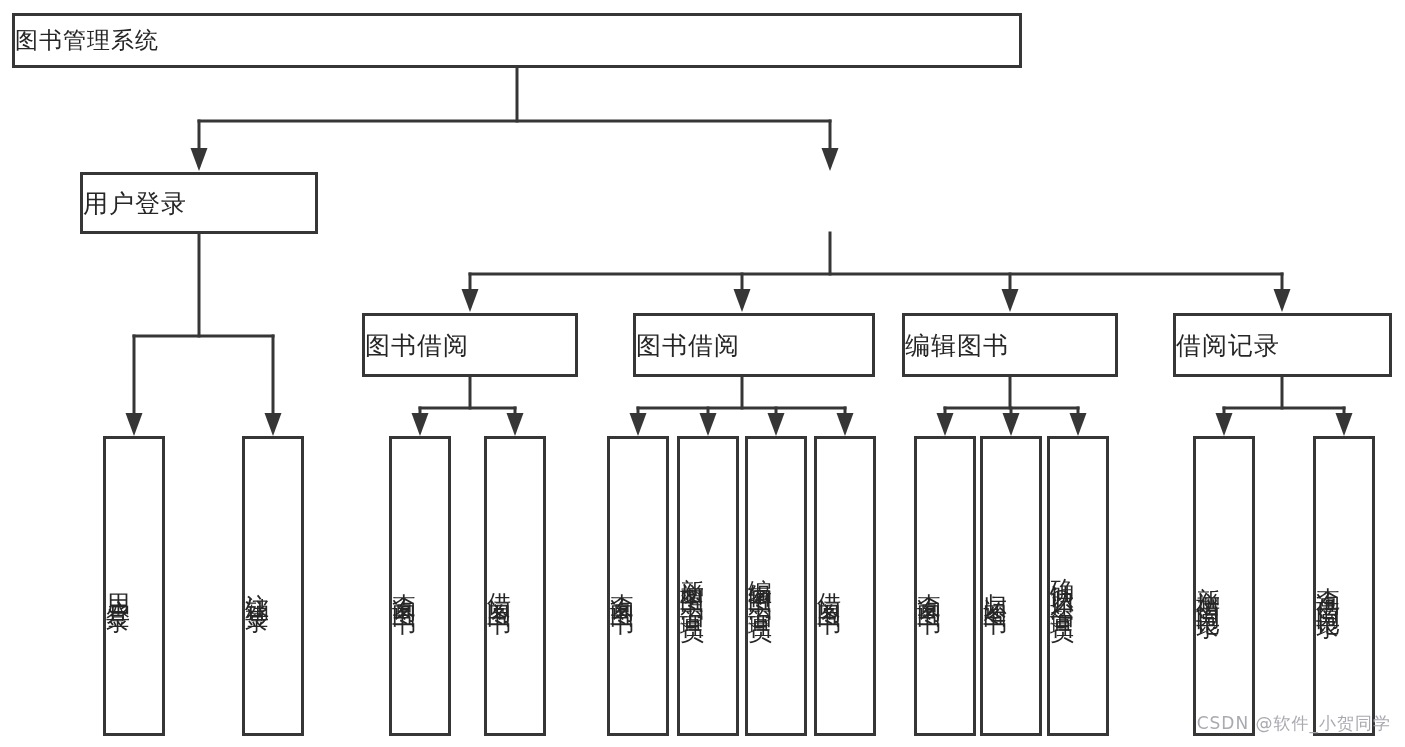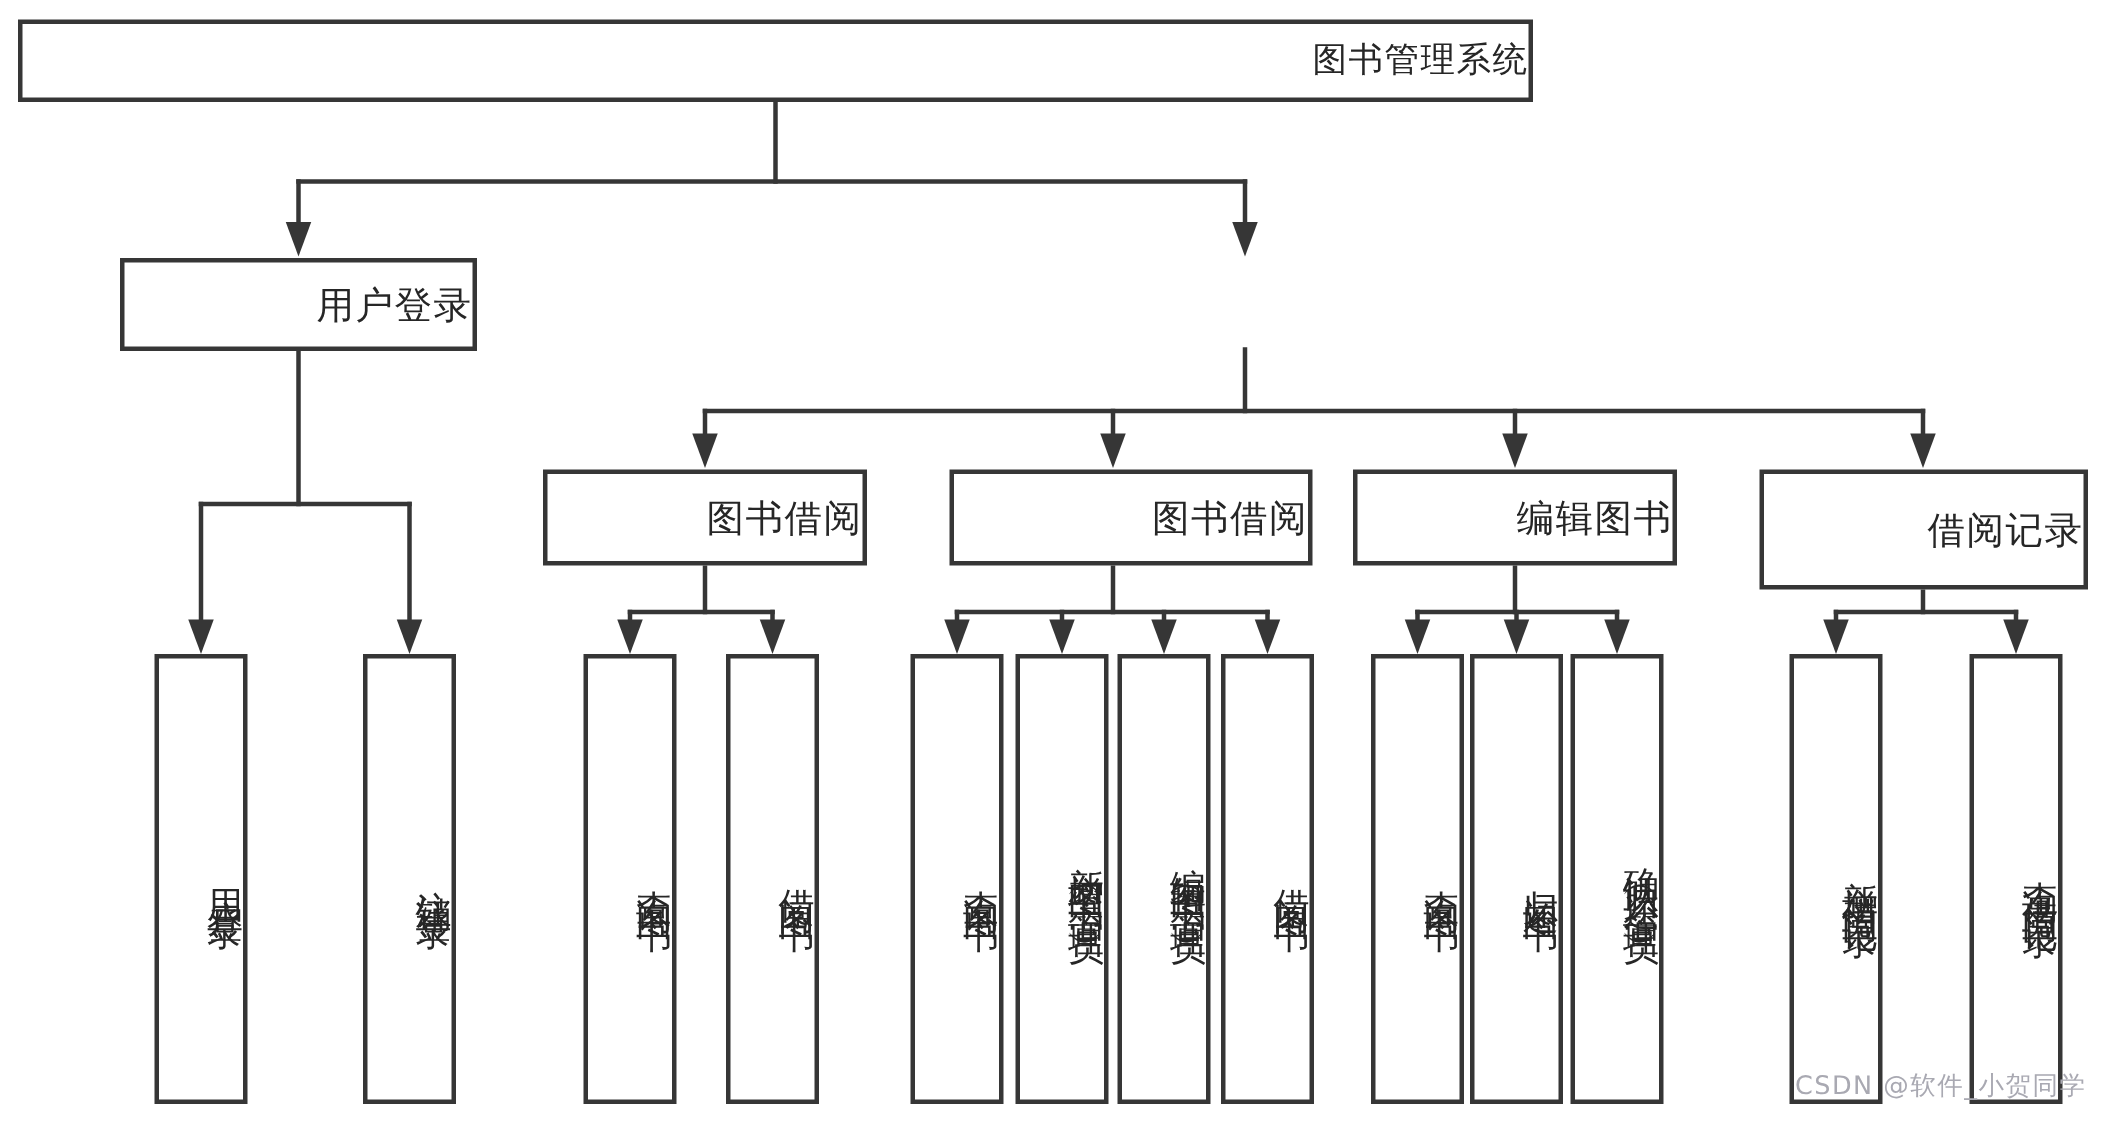"图书管理系统" .node { justify-content: flex-end -> flex-start }
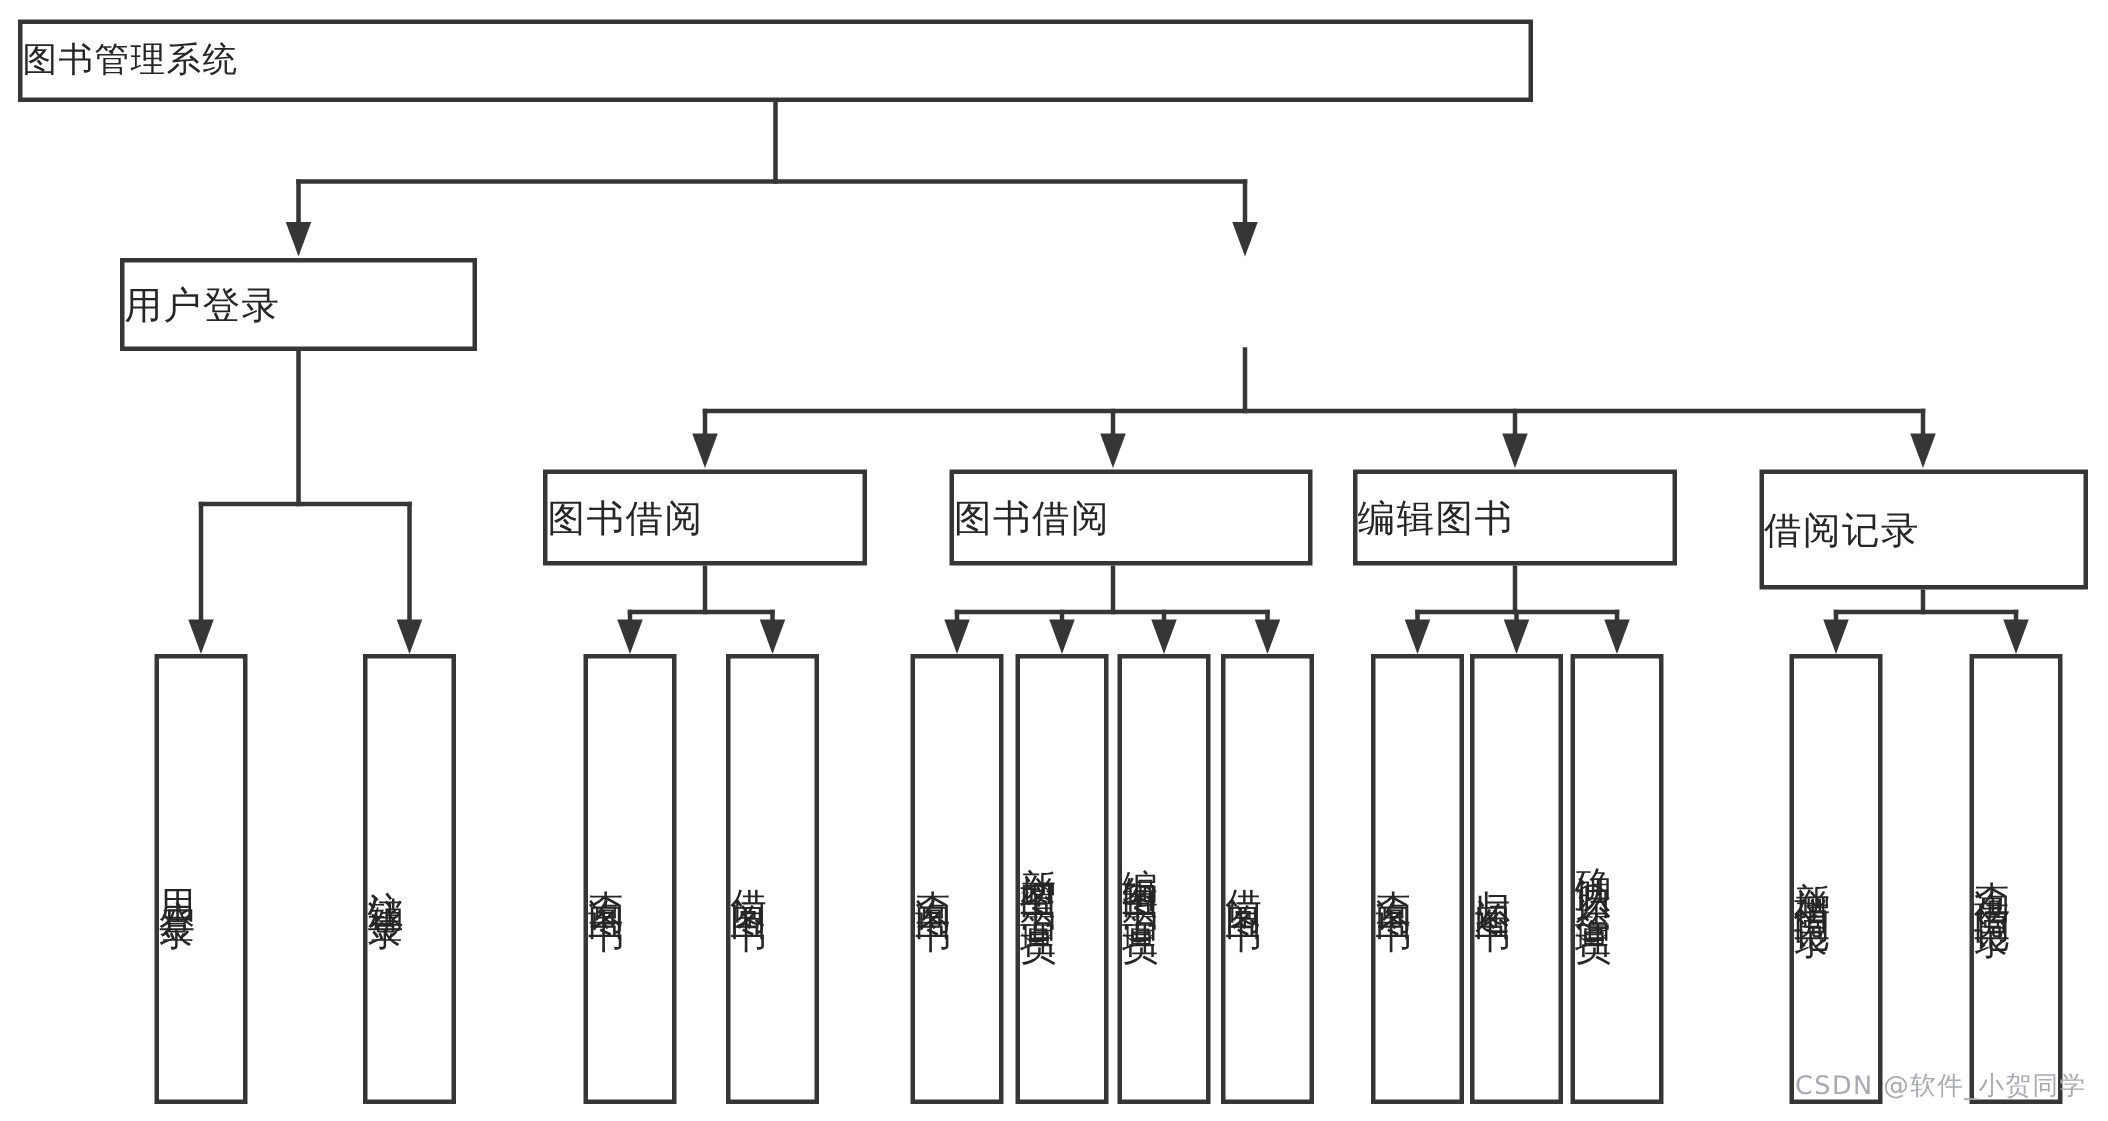"借阅记录" div.node { height: 80px -> 64px }
